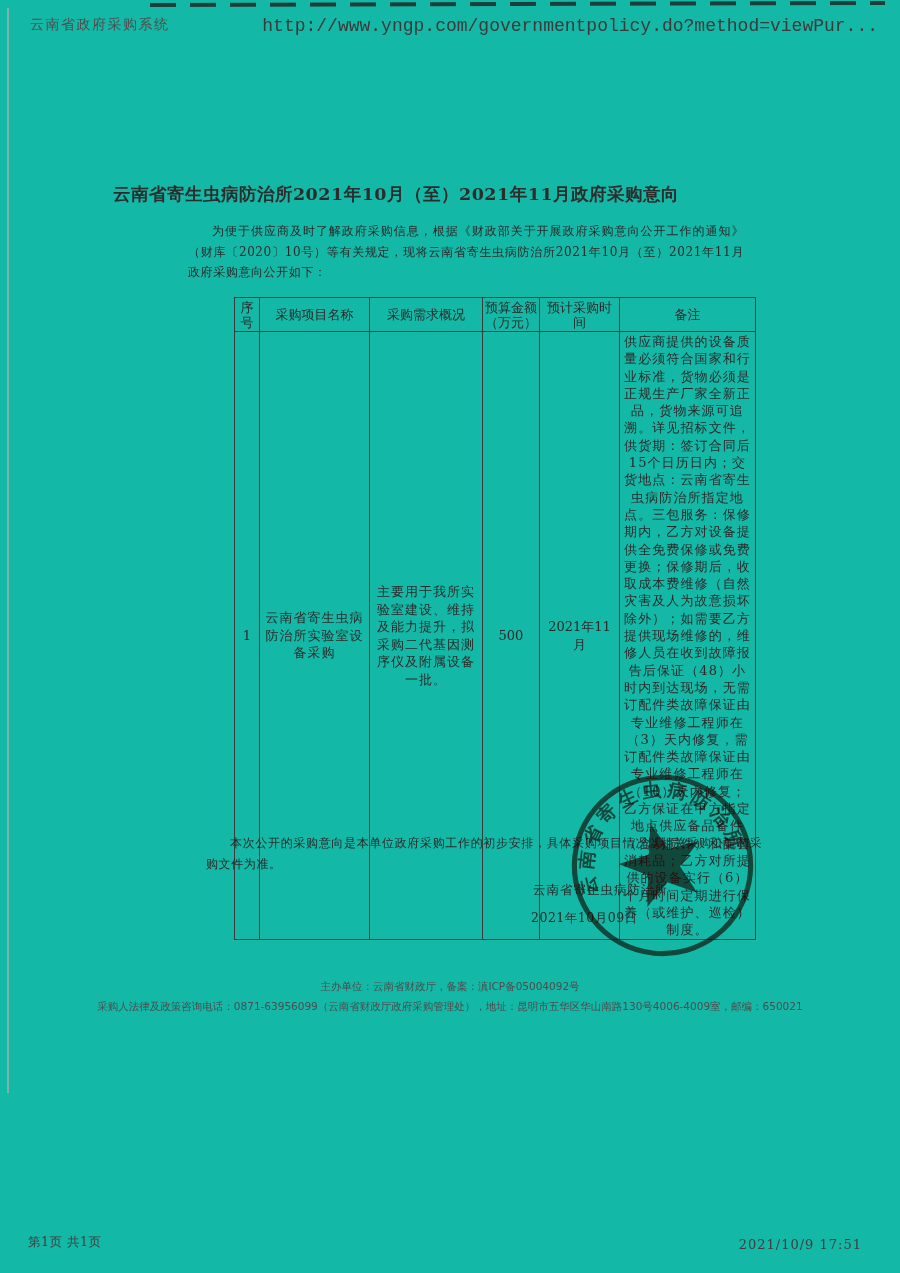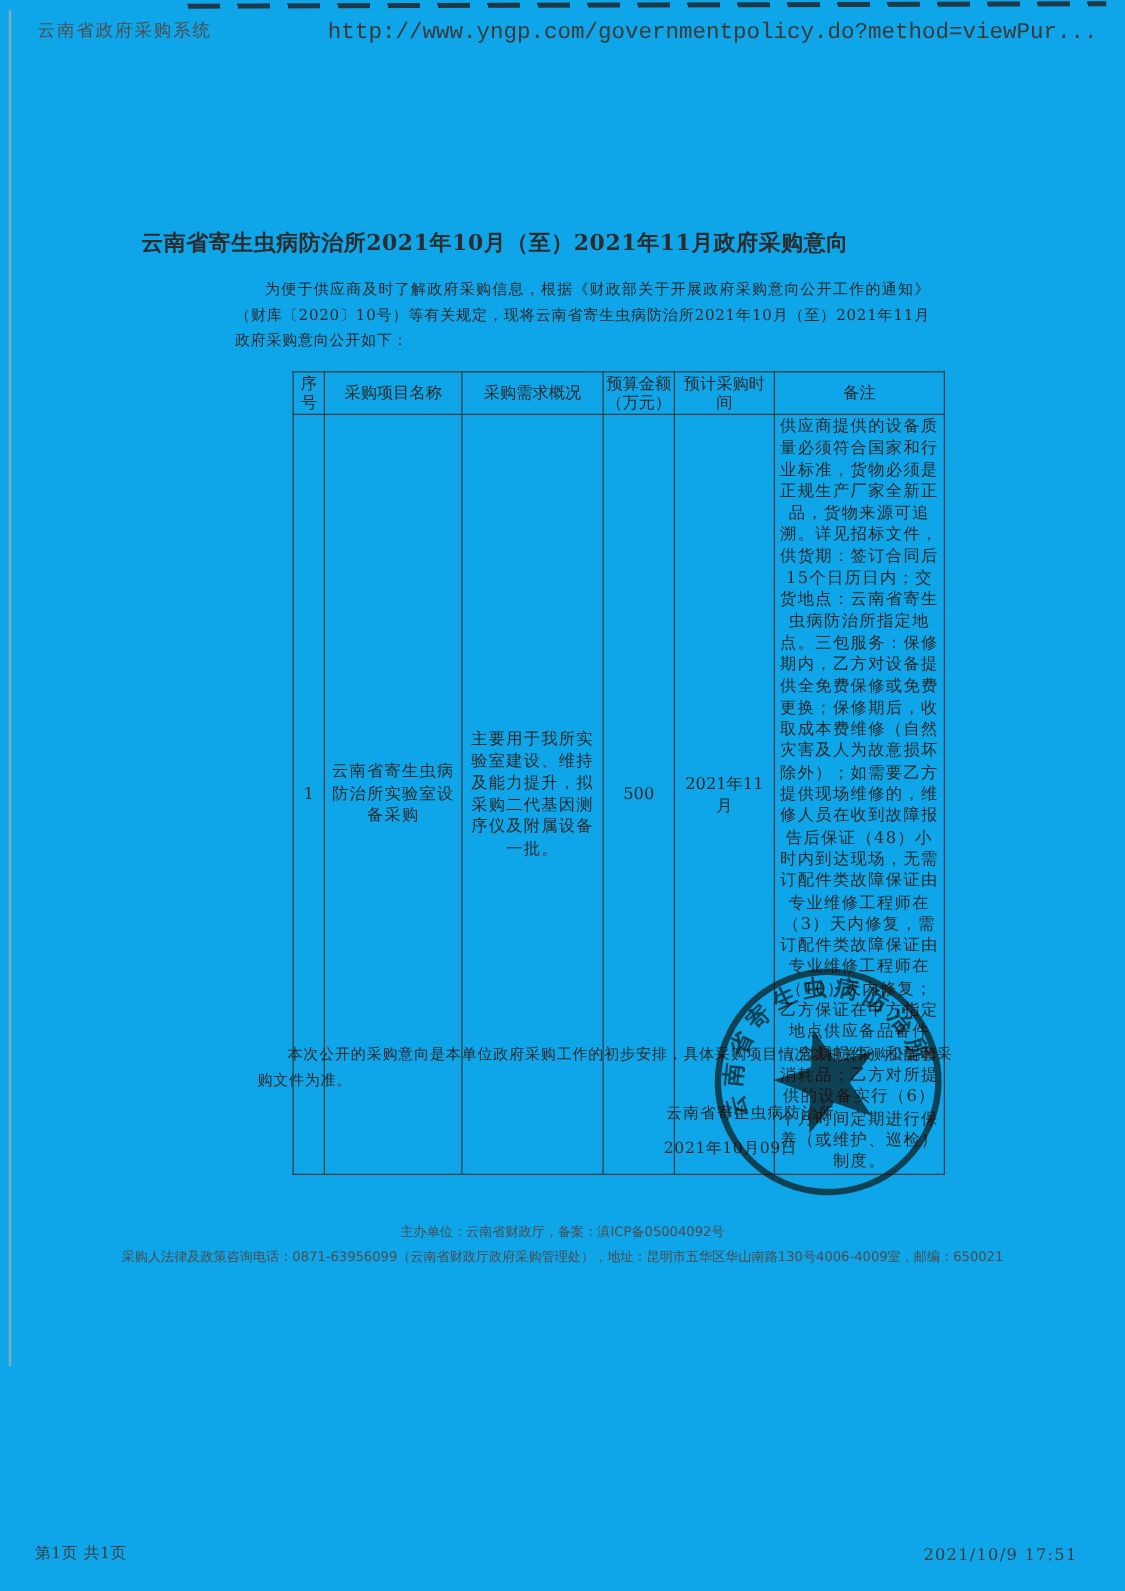"云南省政府采购系统" #page { background: #0ea5e9 -> #14b8a6 }
